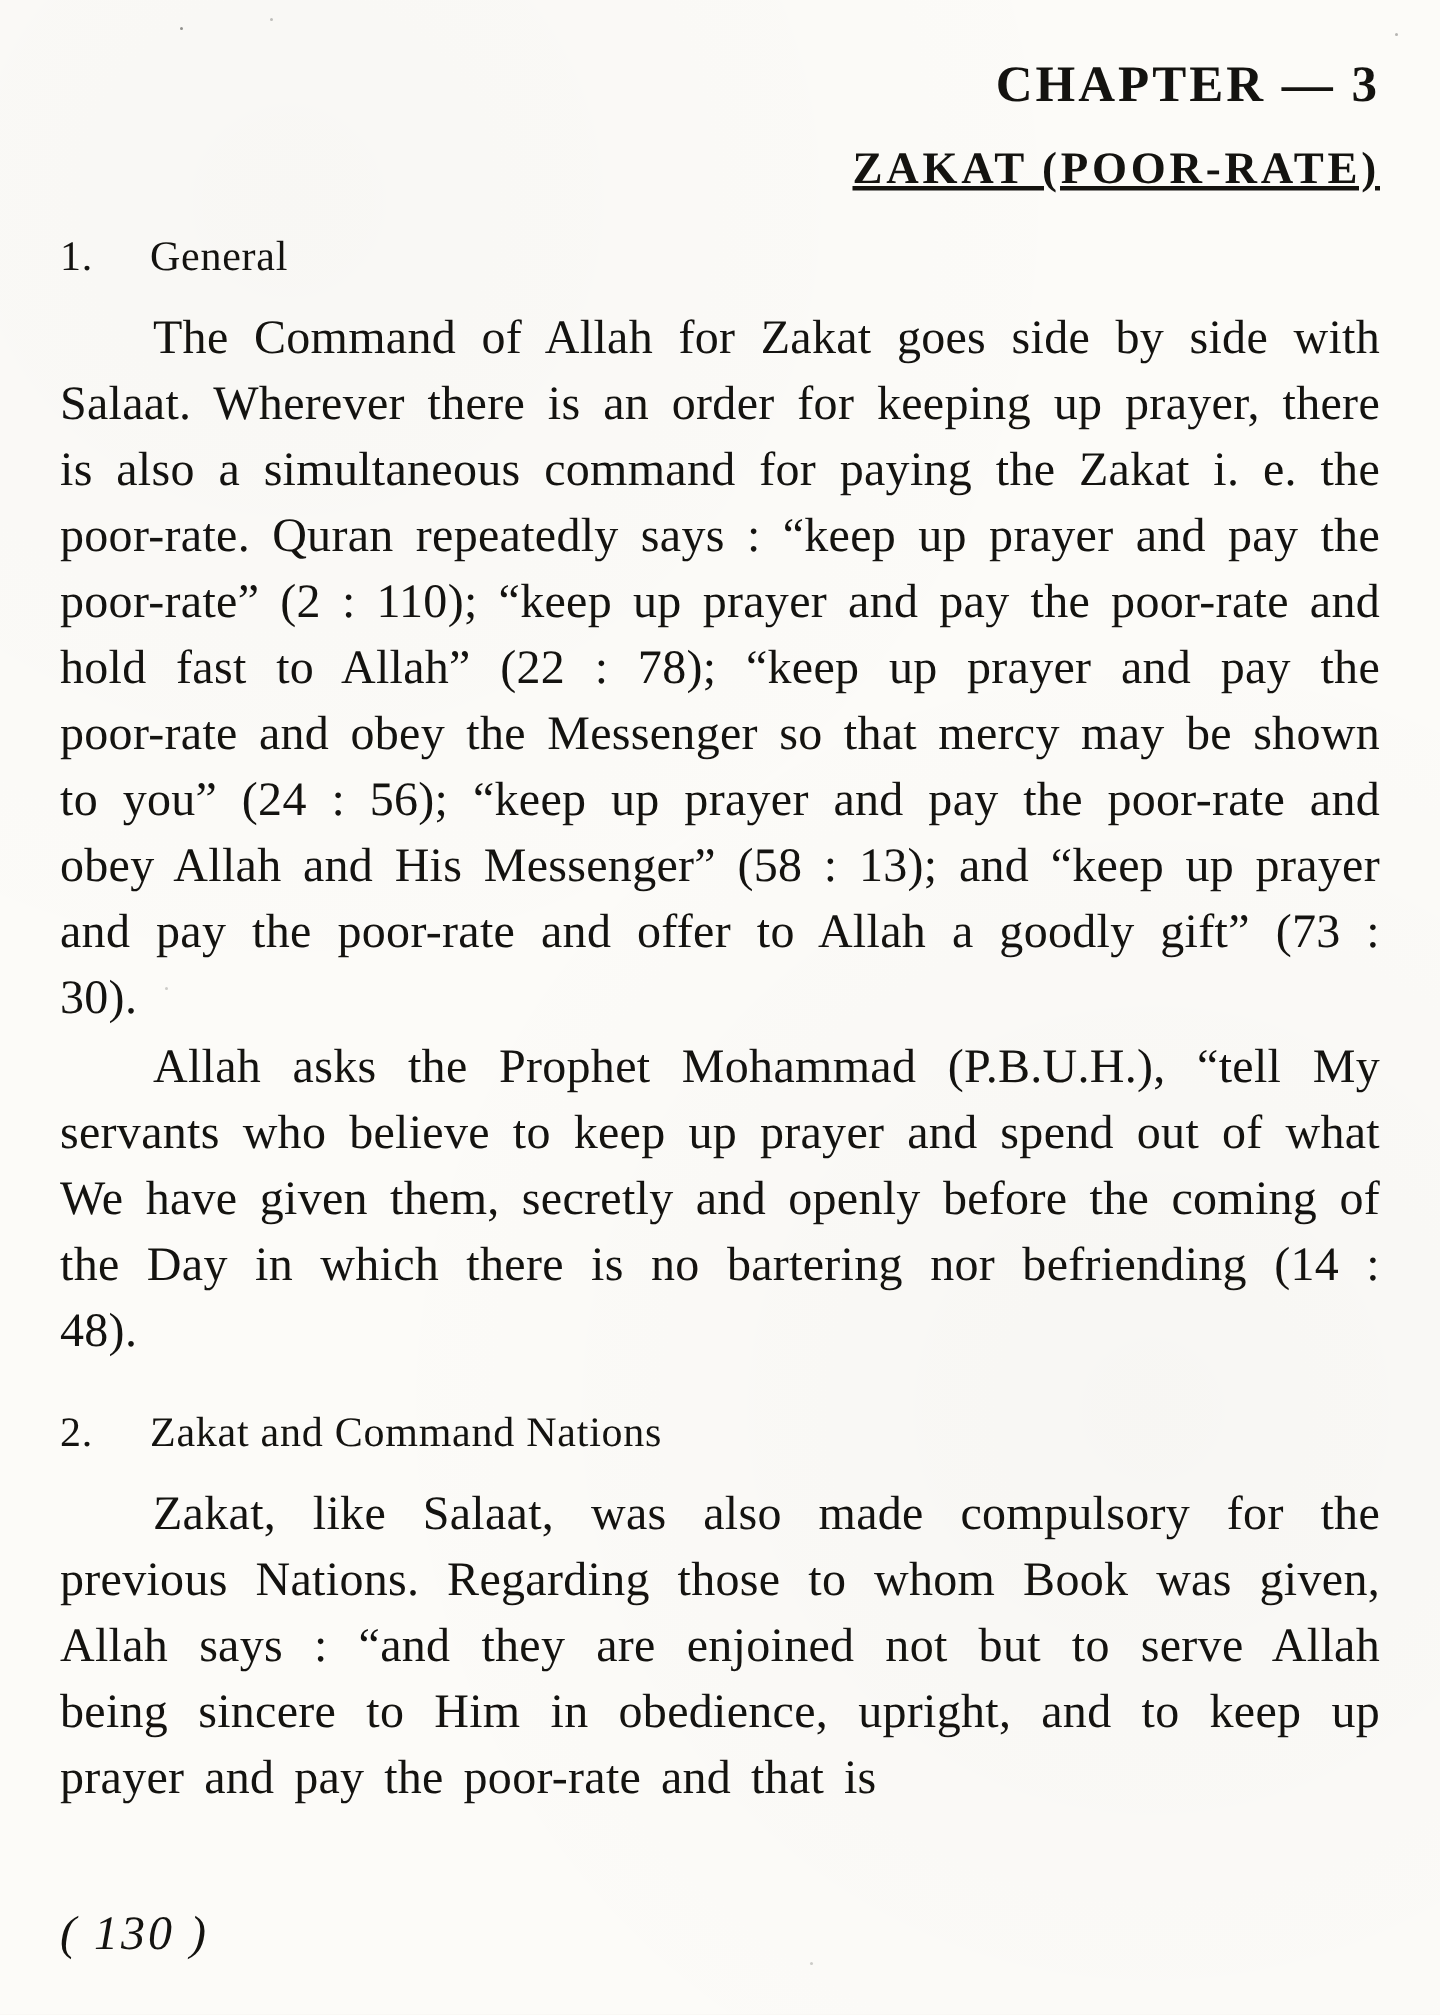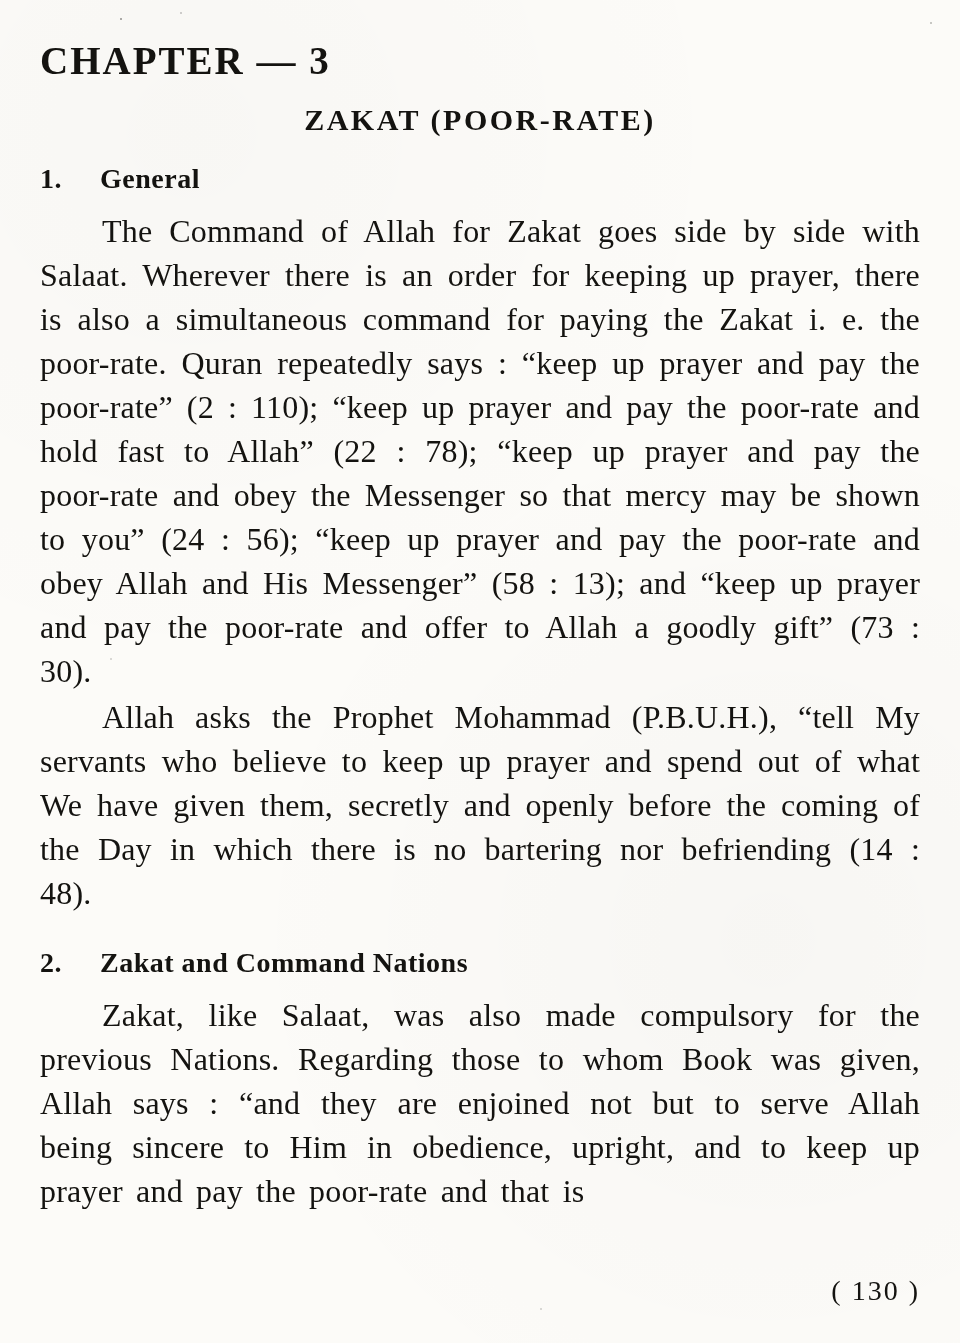"CHAPTER — 3" .chapter-title { font-size: 39px -> 34px; text-align: left -> right }
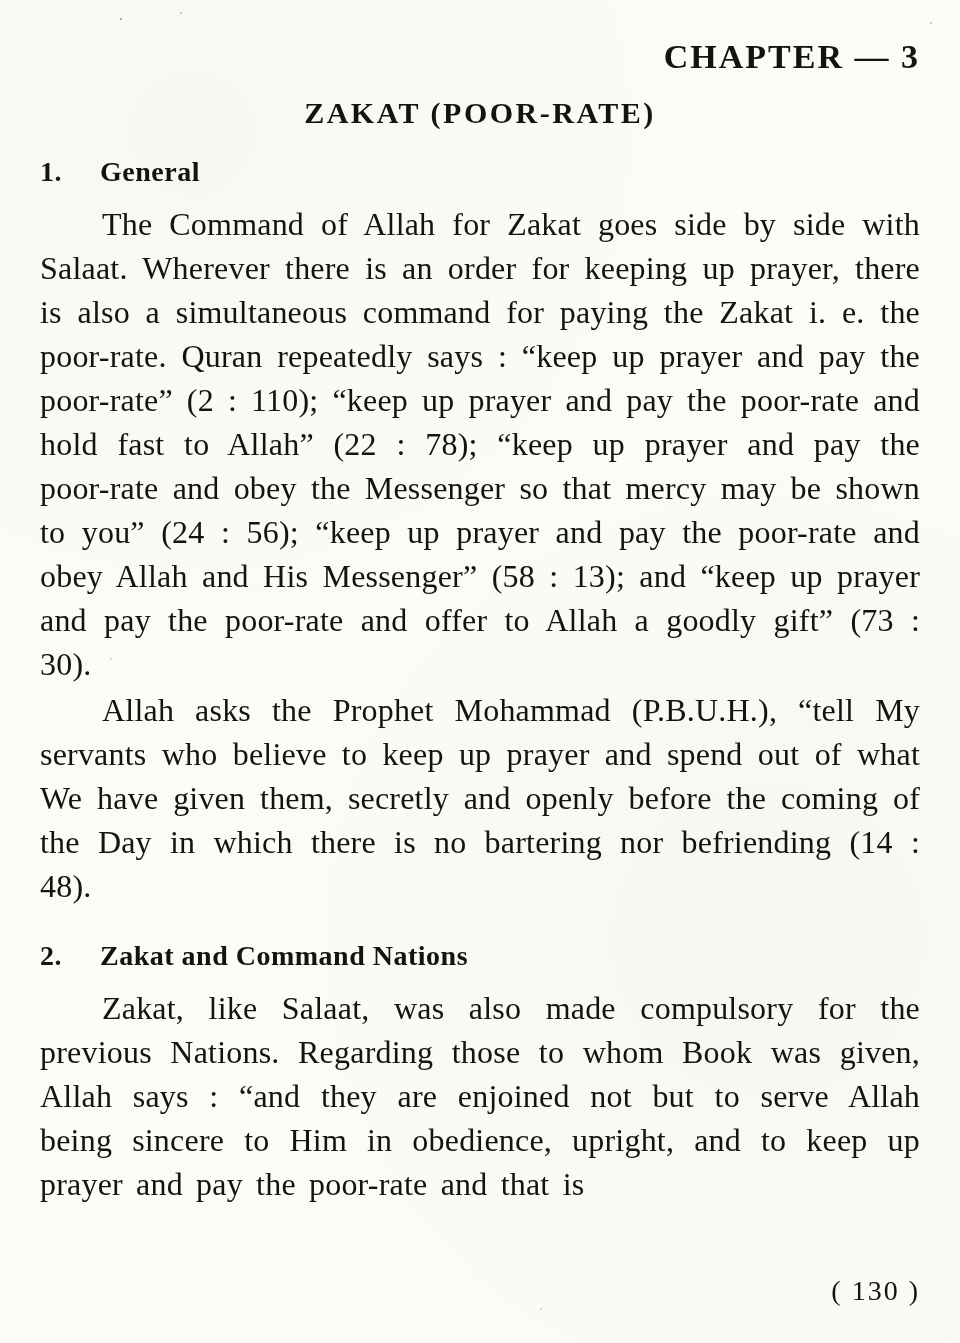"ZAKAT (POOR-RATE)" .chapter-subtitle { text-align: center -> right; text-decoration: none -> underline }
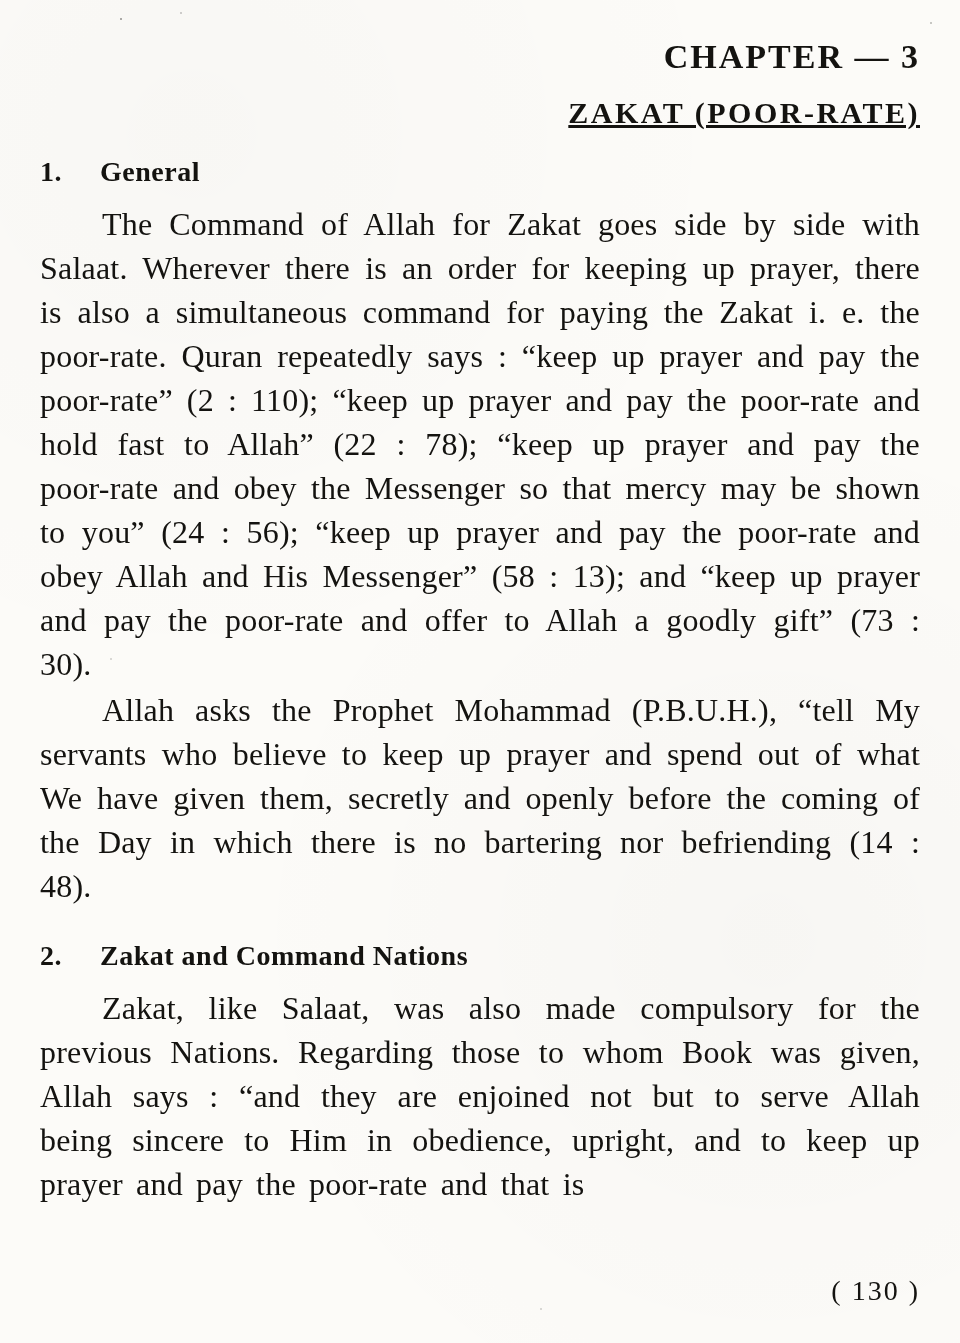"1. General" .section-heading { font-weight: bold -> normal }
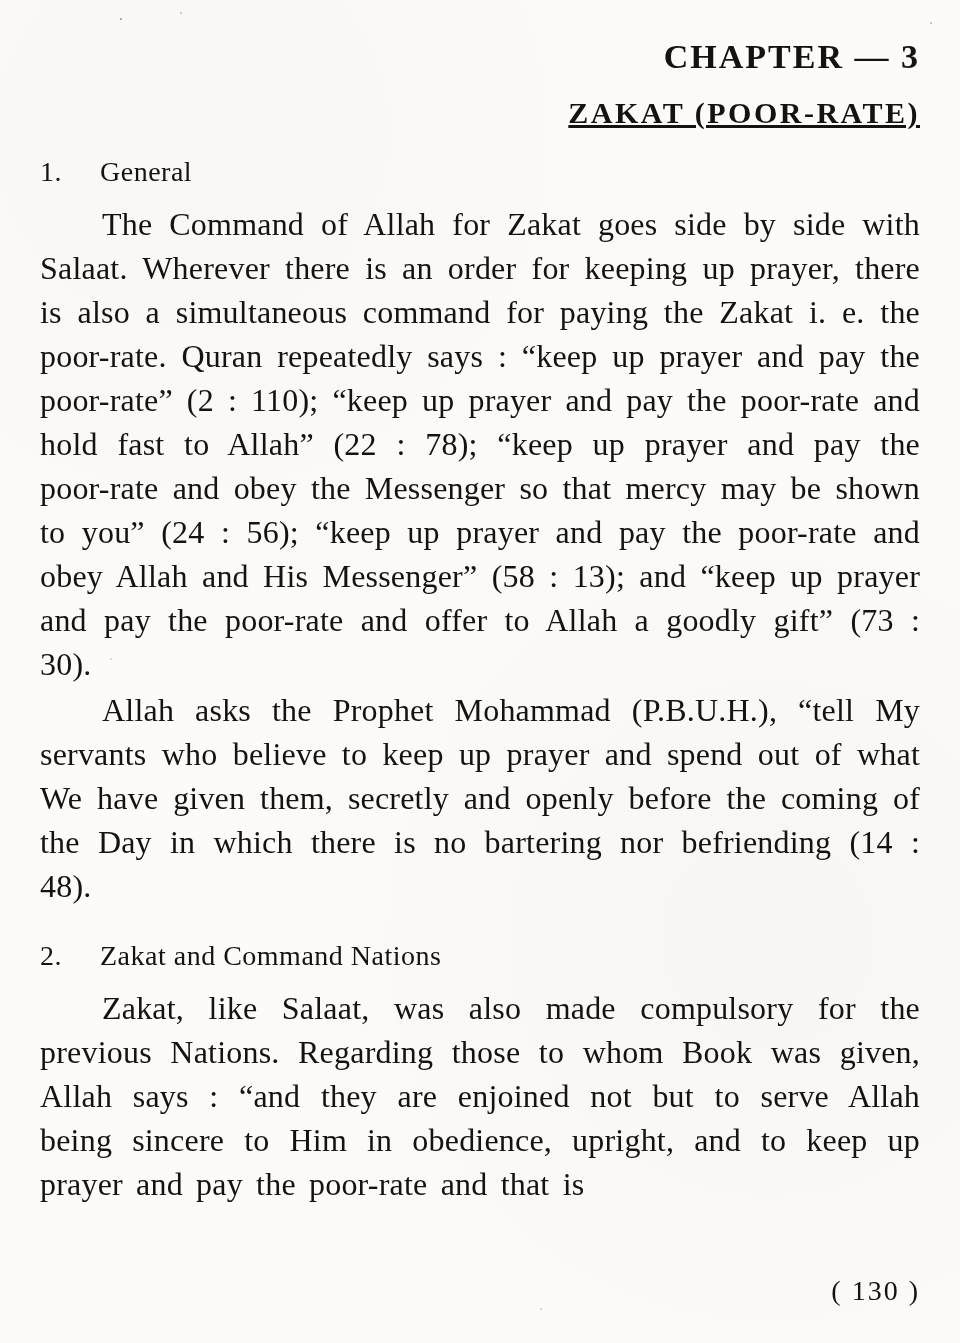"( 130 )" .page-footer { font-size: 28px -> 32px; font-style: none -> italic; text-align: right -> left }
